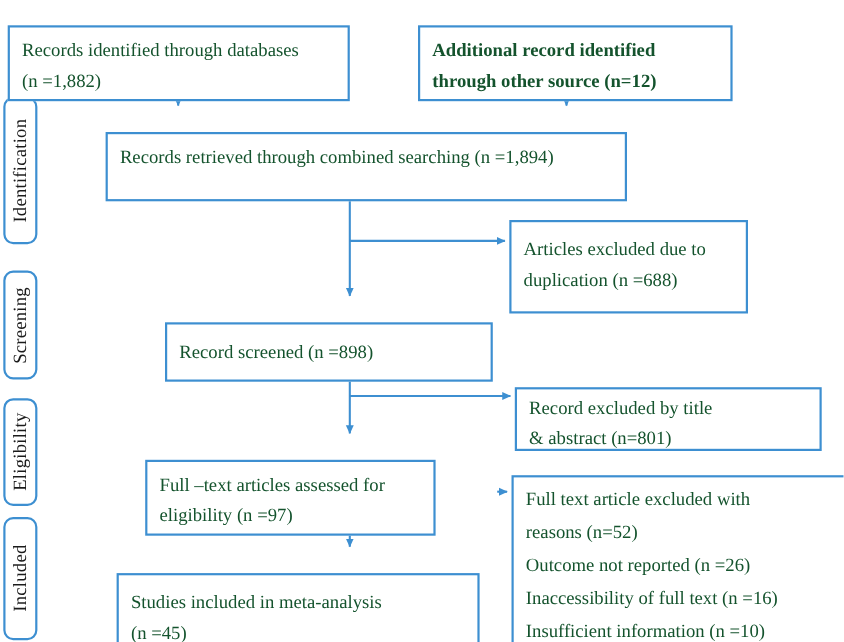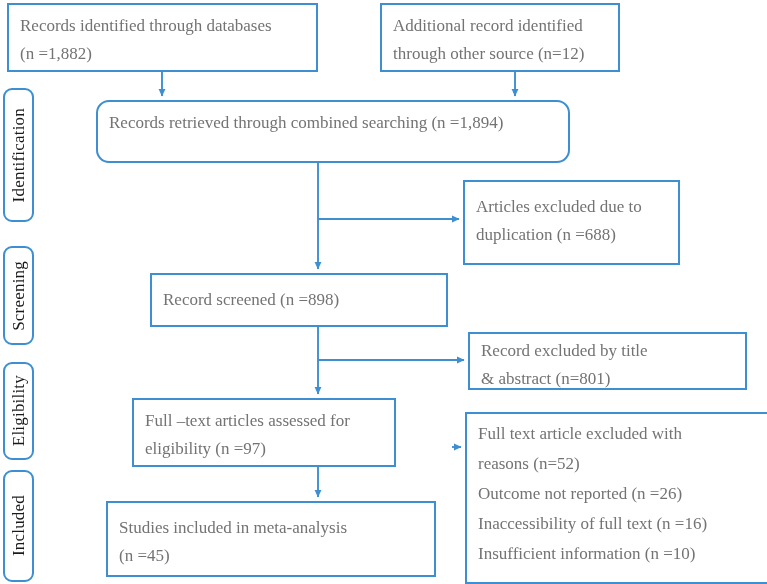"Records identified through databases" .box { color: #737373 -> #14532d; margin-top: none -> 20px }
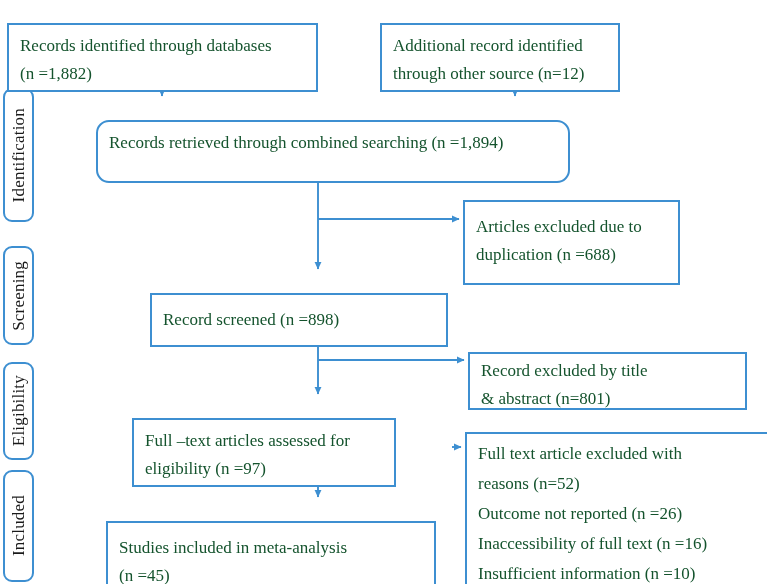"Additional record identified" div.box { font-weight: none -> bold; width: 240px -> 286px }
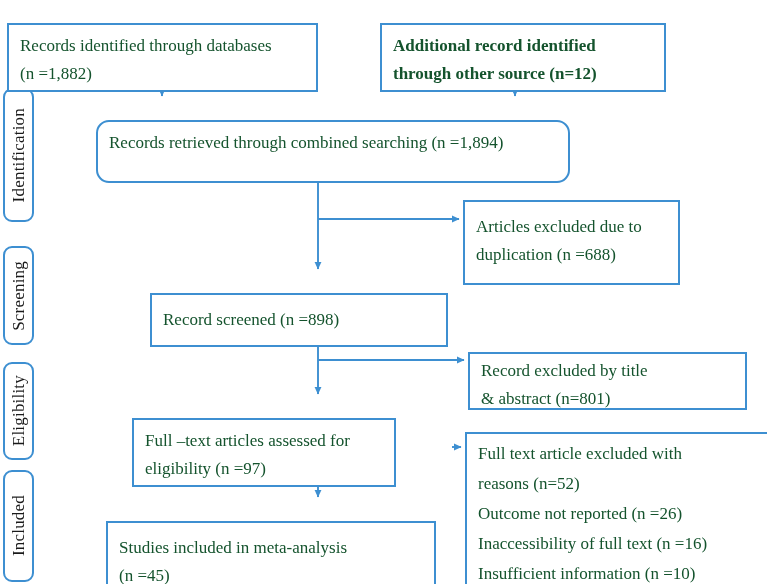"Records retrieved through combined" div.box { border-radius: 13px -> none }
